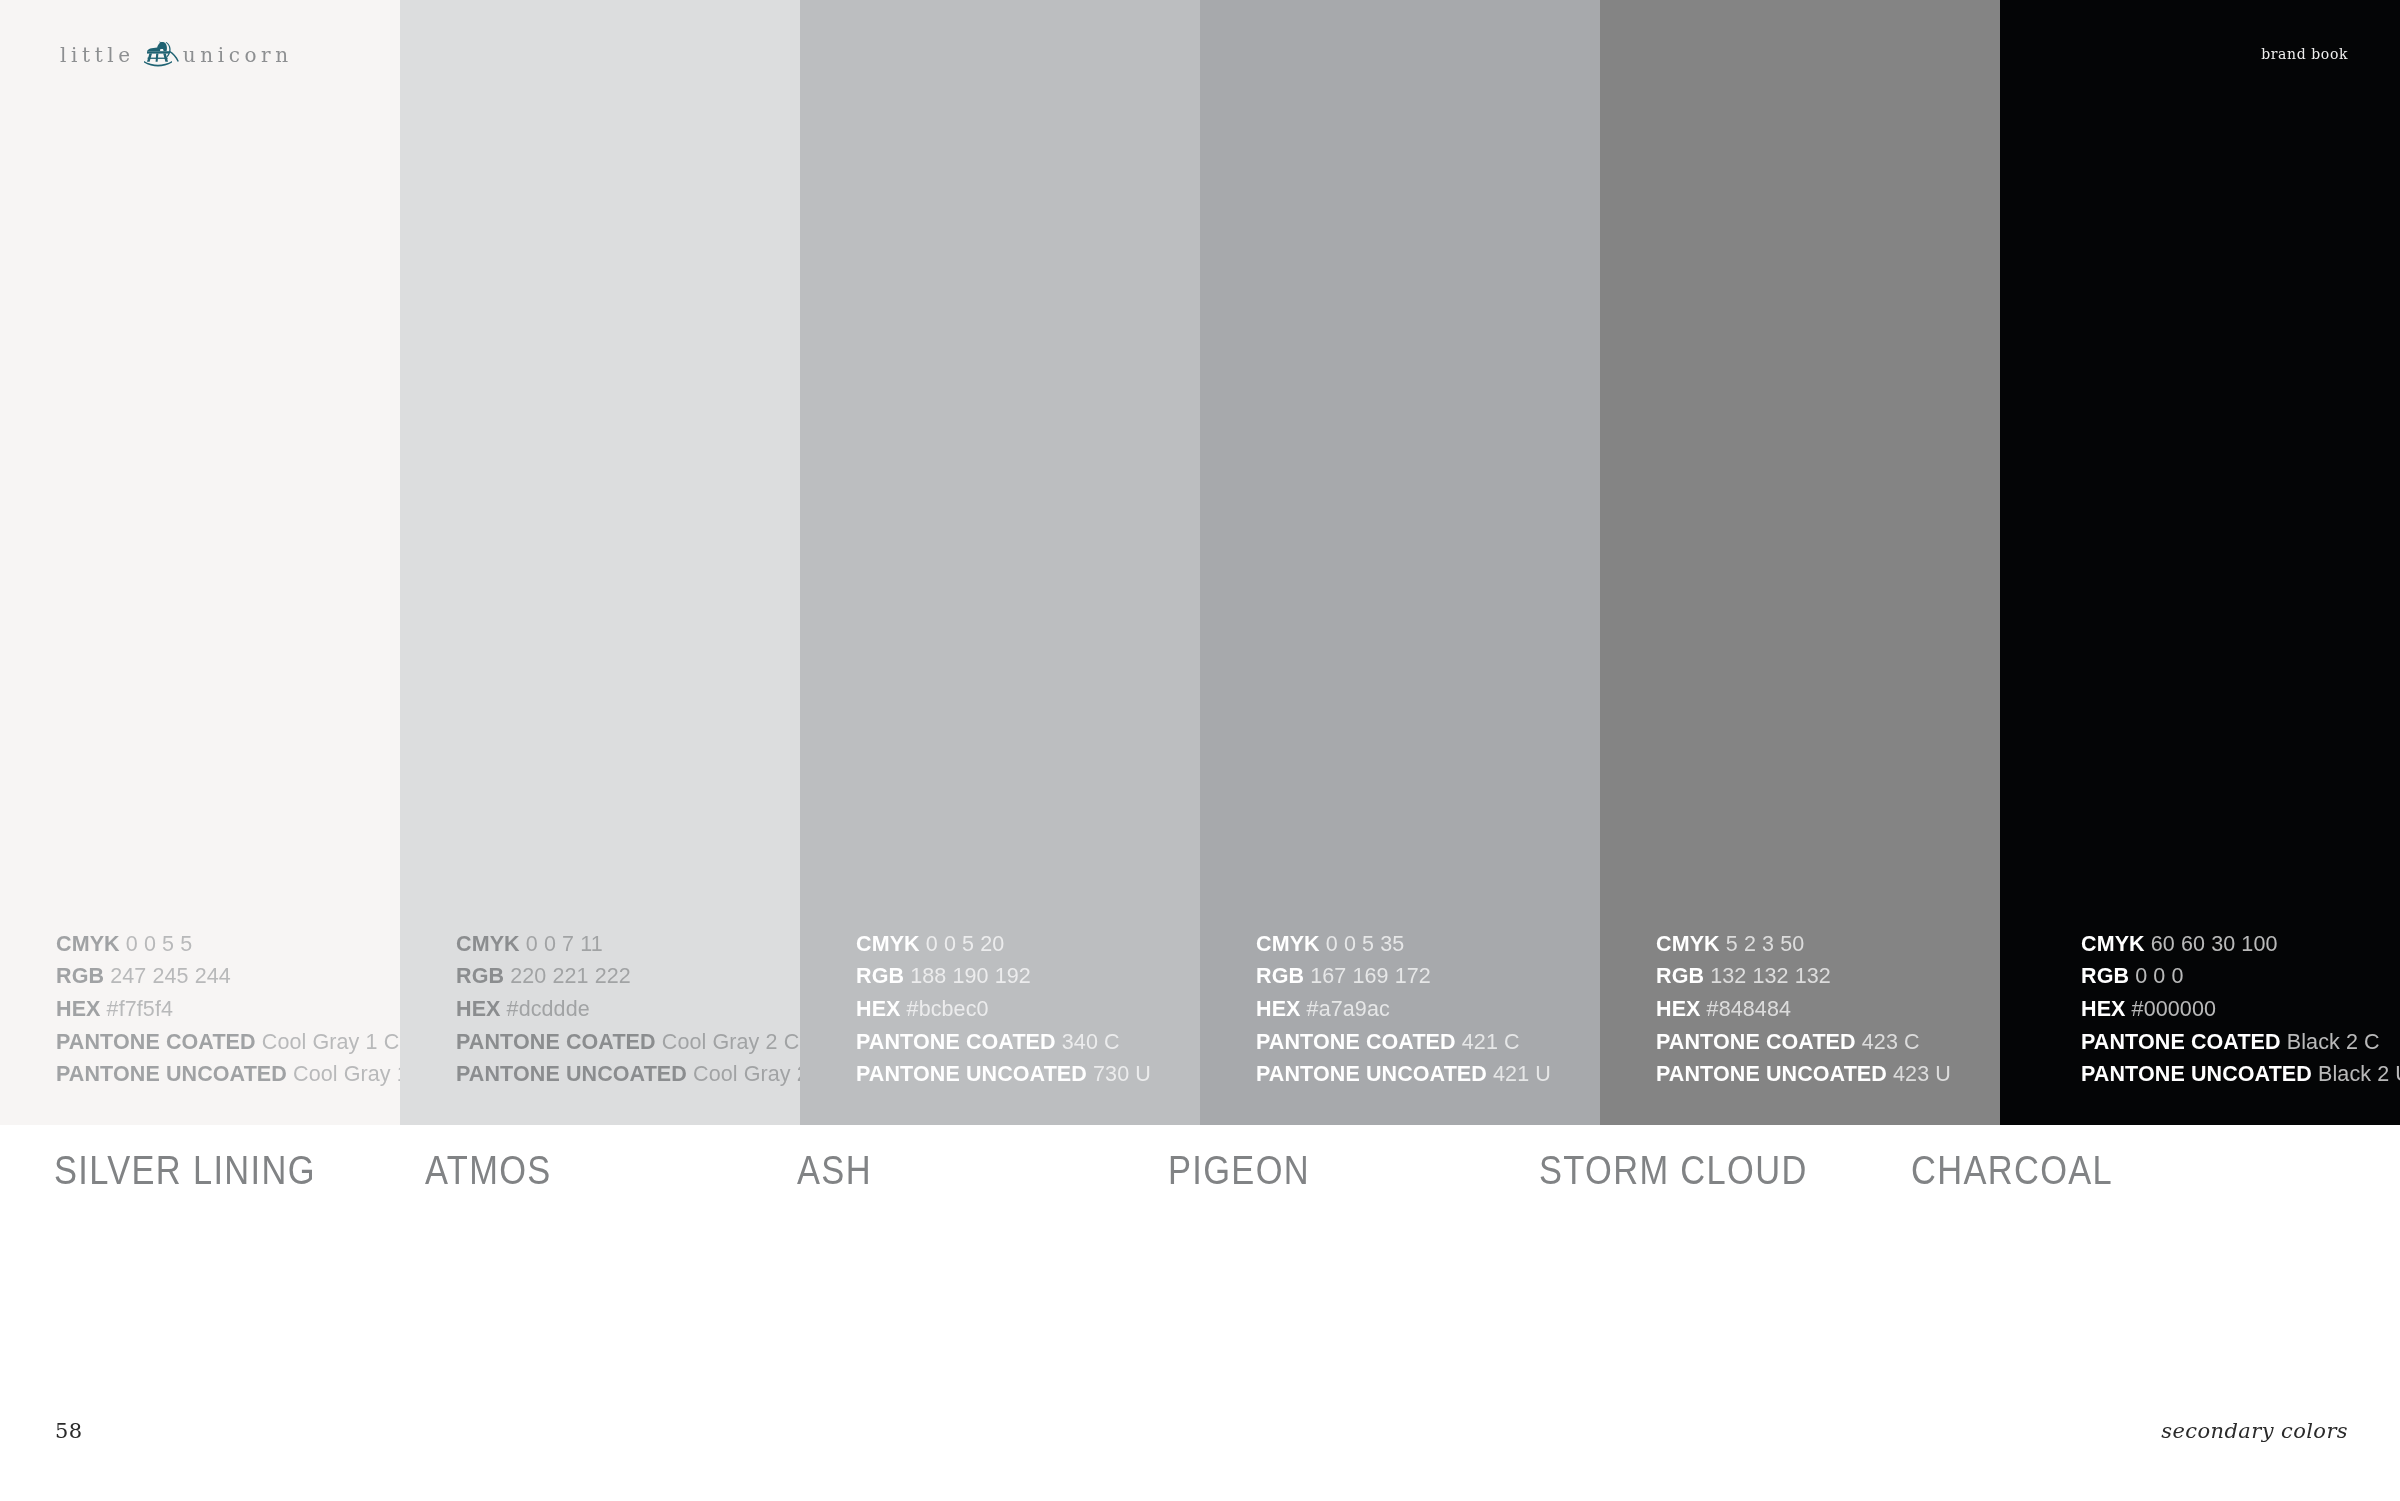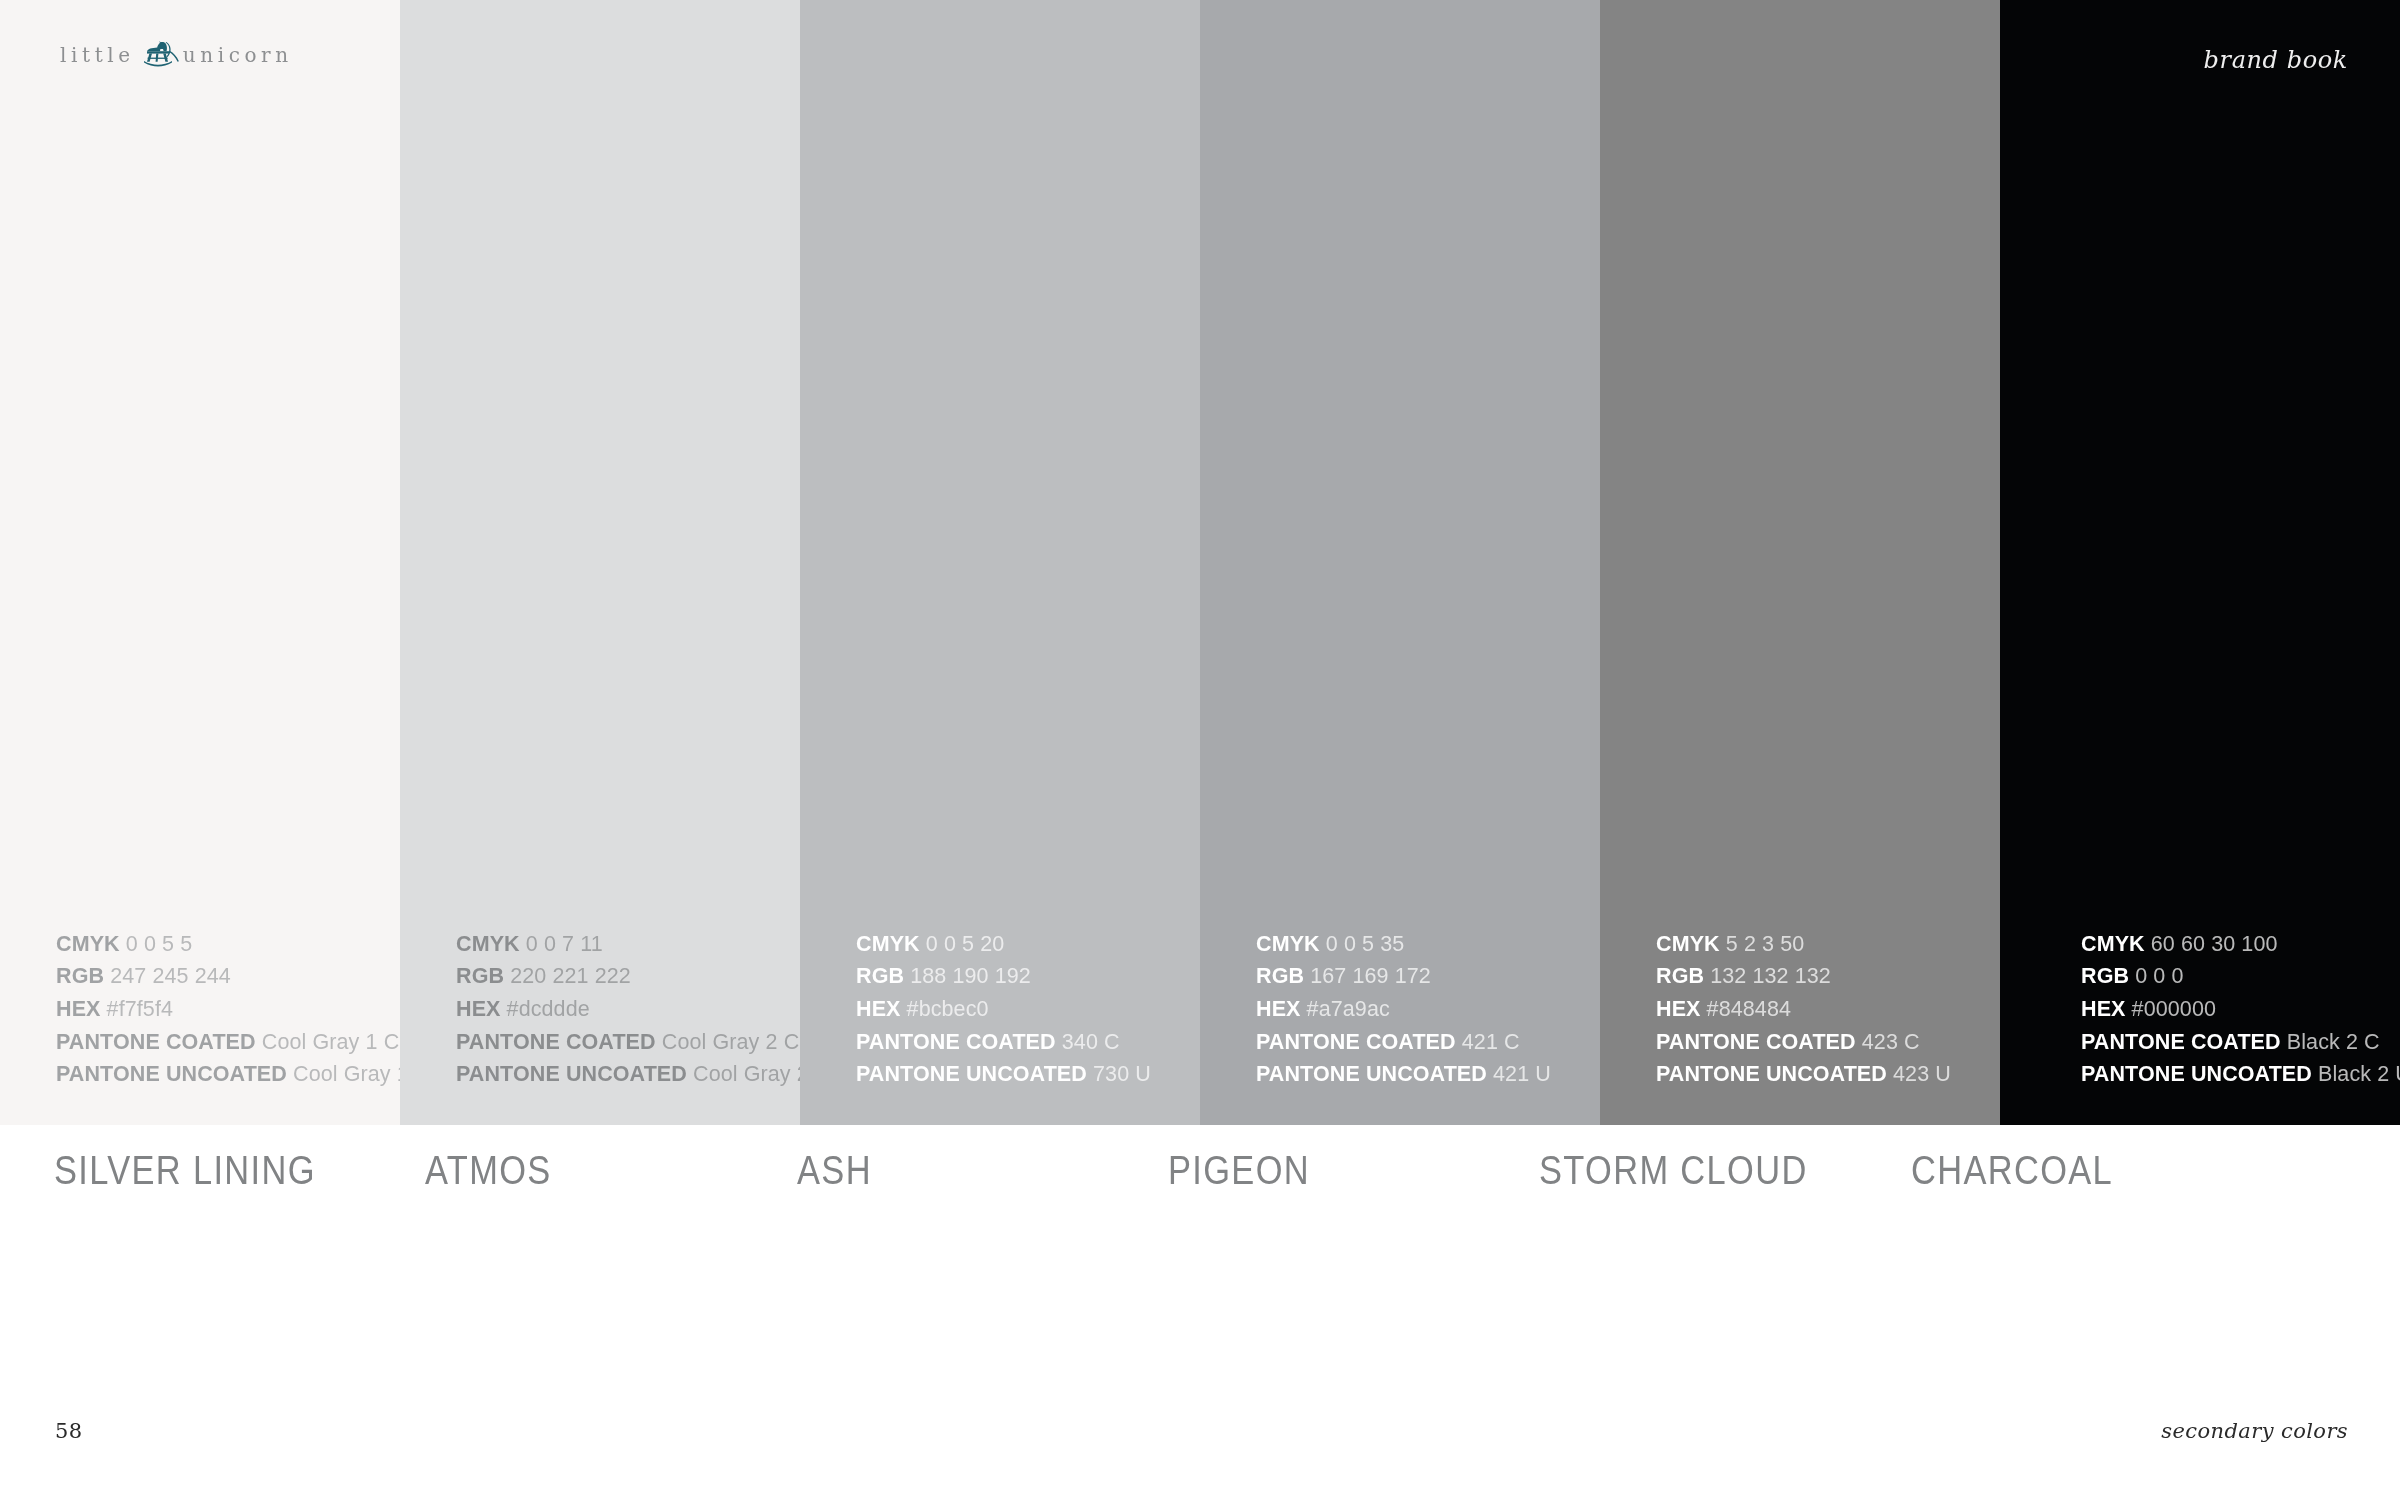"brand book" #brand-book-label { font-size: 24px -> 14px; font-style: italic -> none }
